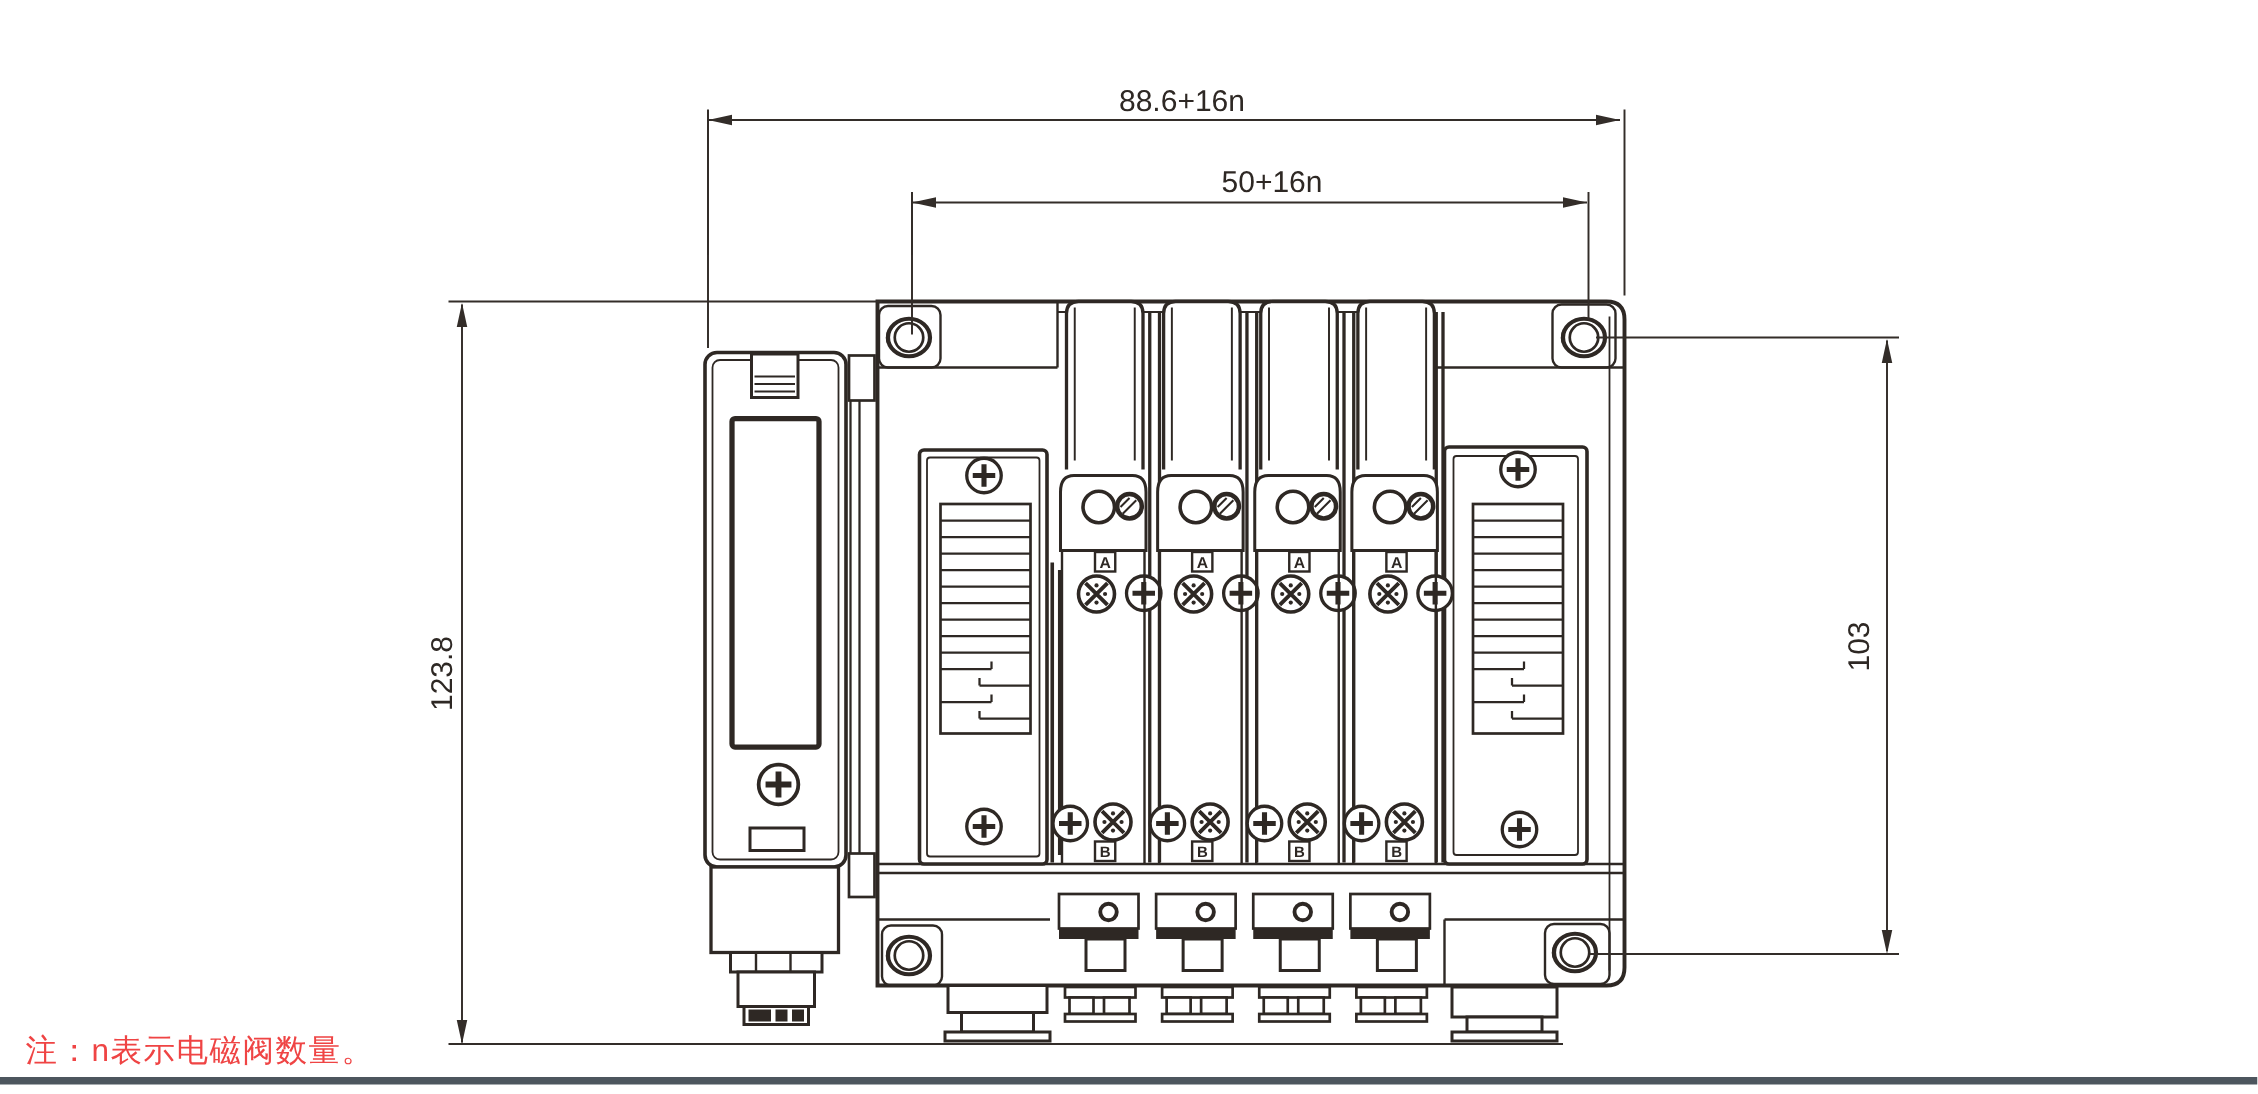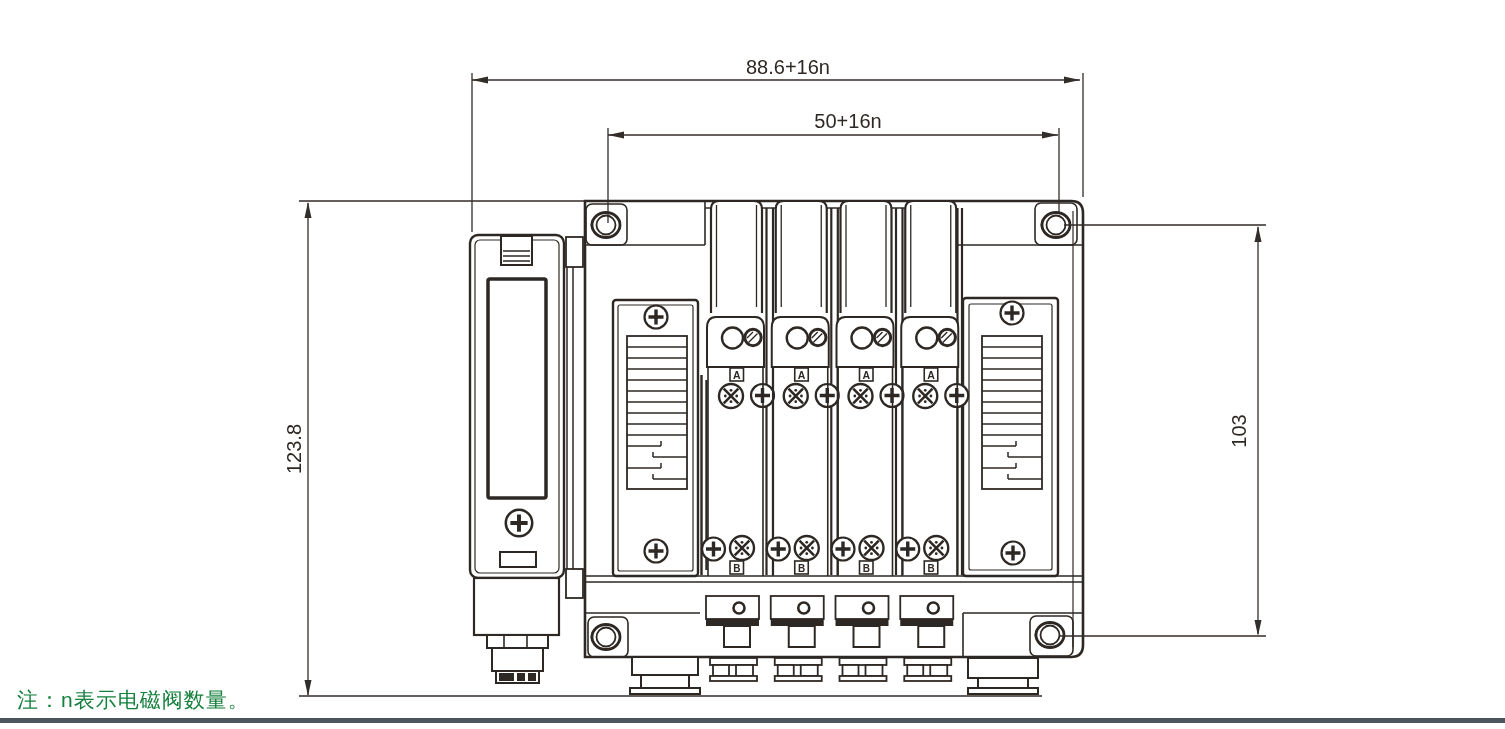"注：n表示电磁阀数量。" #note { color: #15803d -> #ef4444 }
